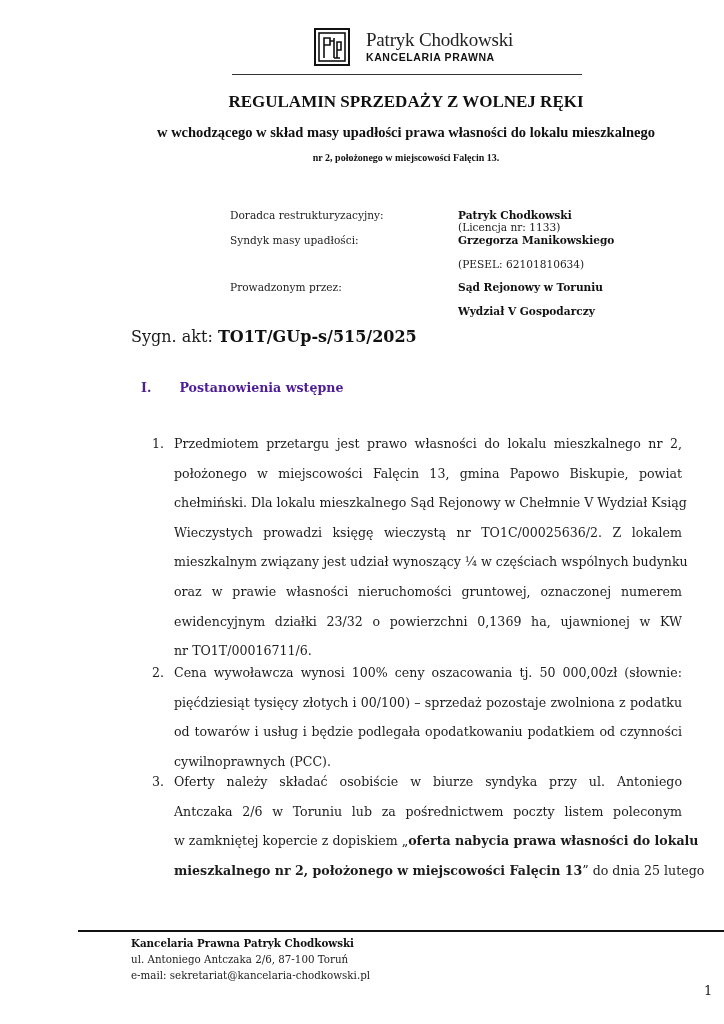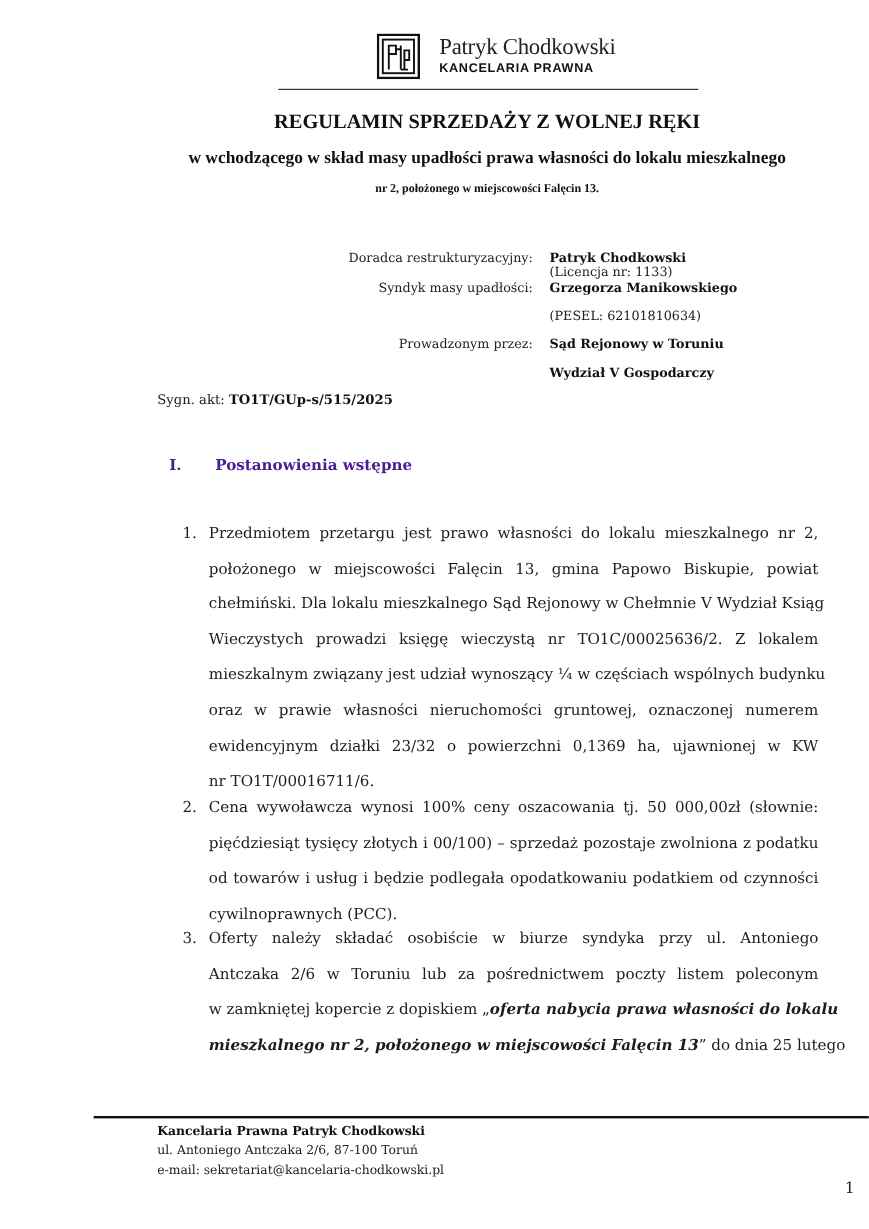"Doradca restrukturyzacyjny:" .lbl { left: 170px -> 186px; text-align: right -> left }
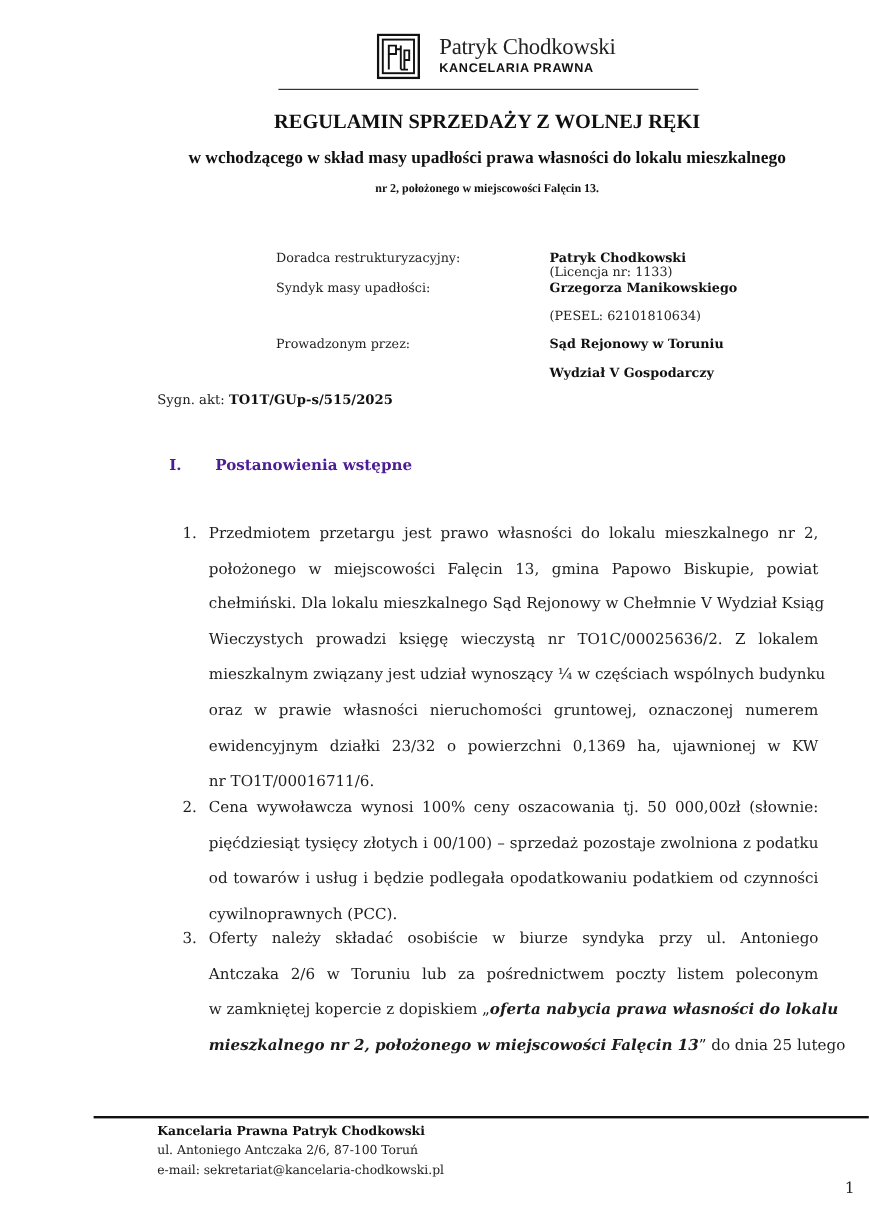"Sygn. akt: TO1T/GUp-s/515/2025" .sygn { font-size: 11px -> 16px }
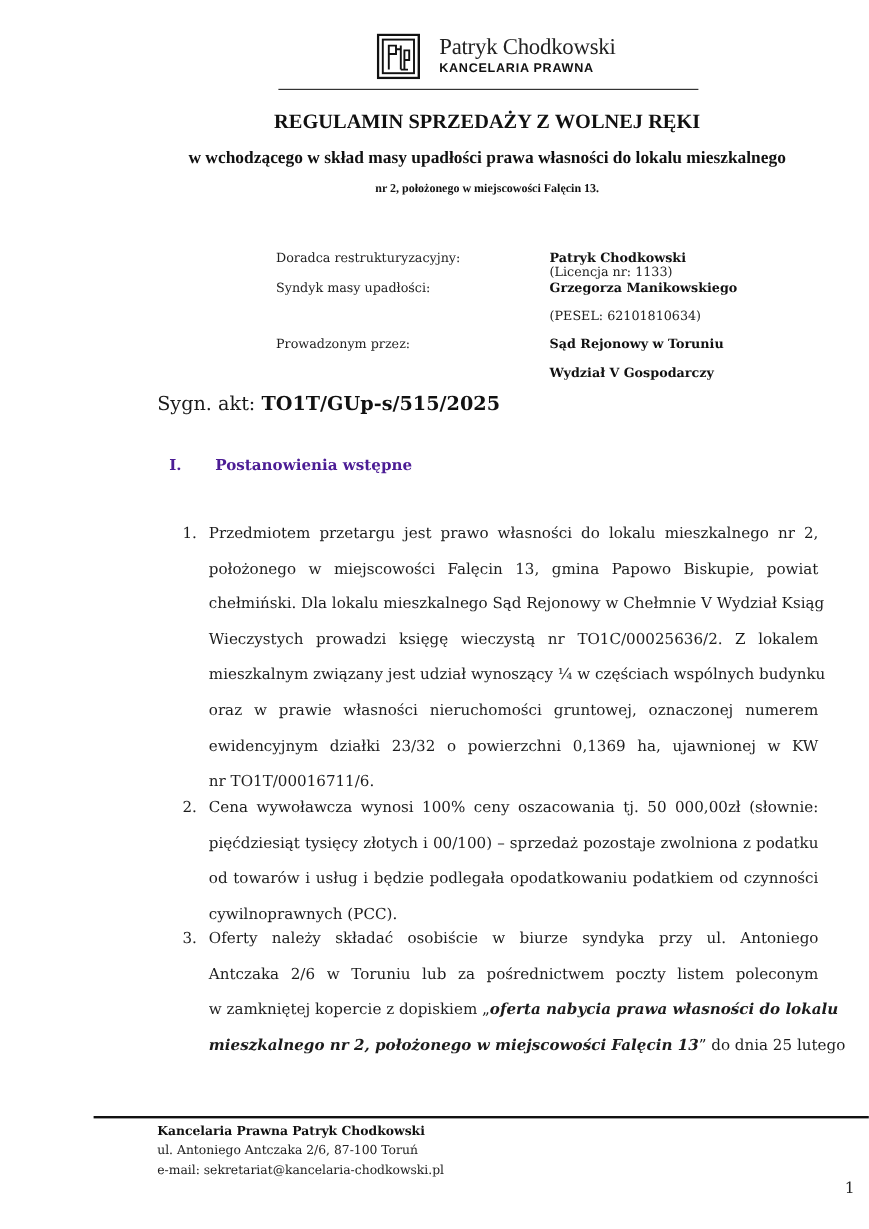"oferta nabycia prawa własności do" .bi { font-style: italic -> none }
